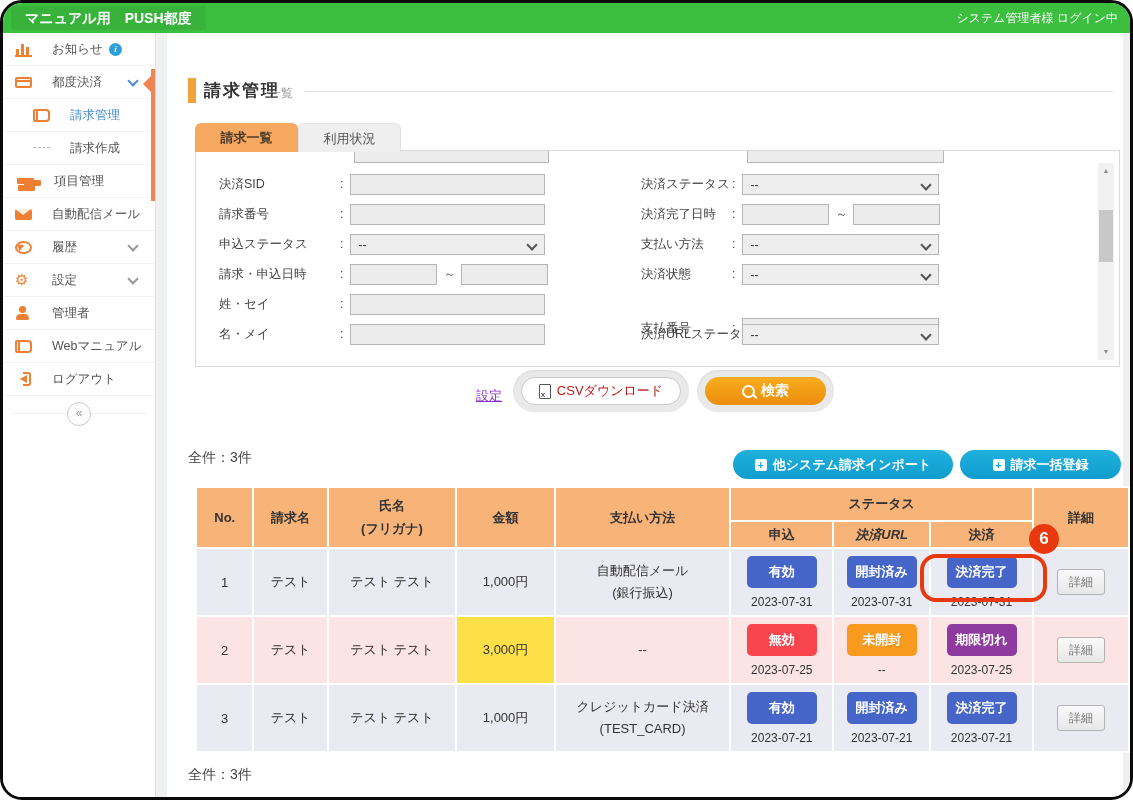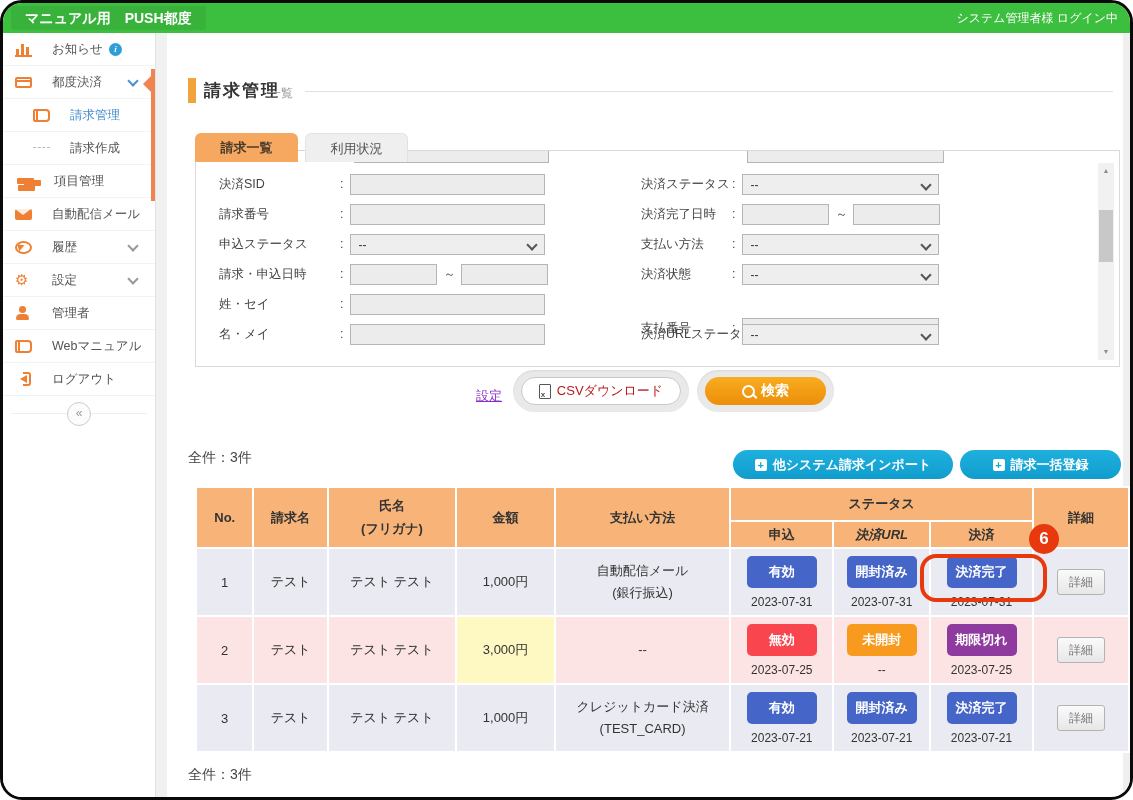"請求一覧" .tabs { gap: 7px -> 0; top: 130px -> 120px }
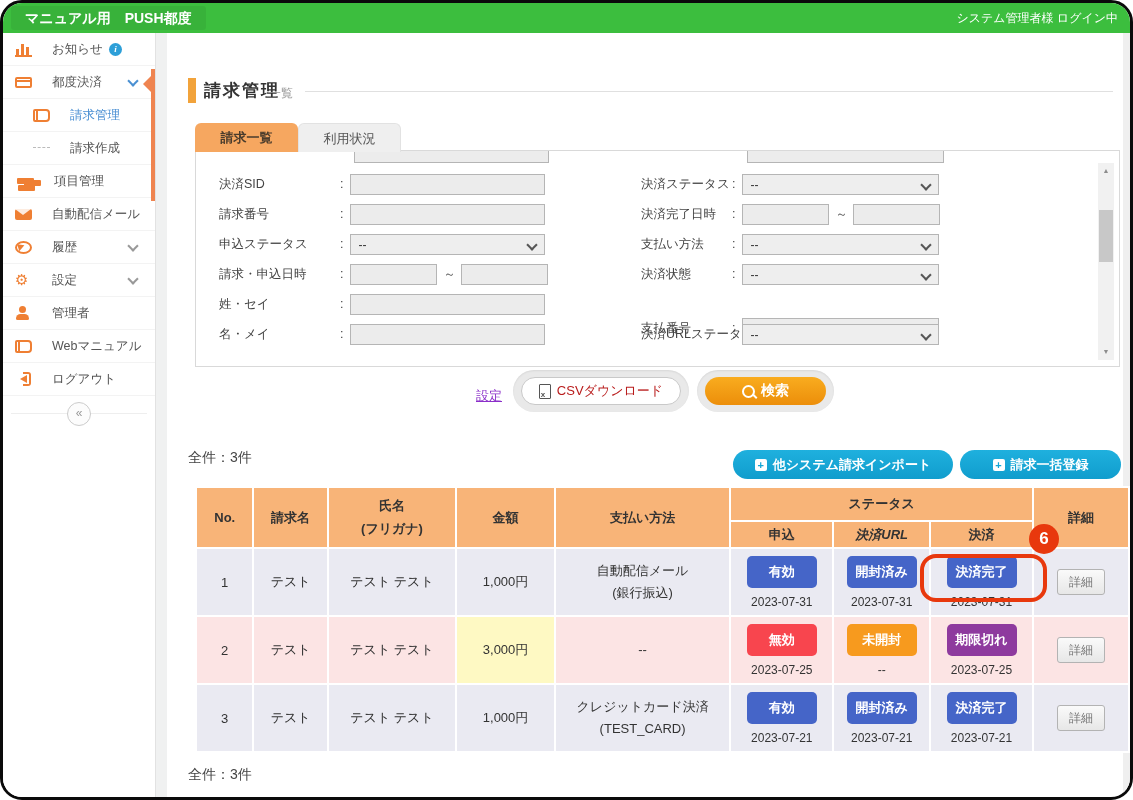"3,000円" td { background: #fef9c3 -> #fde047 }
